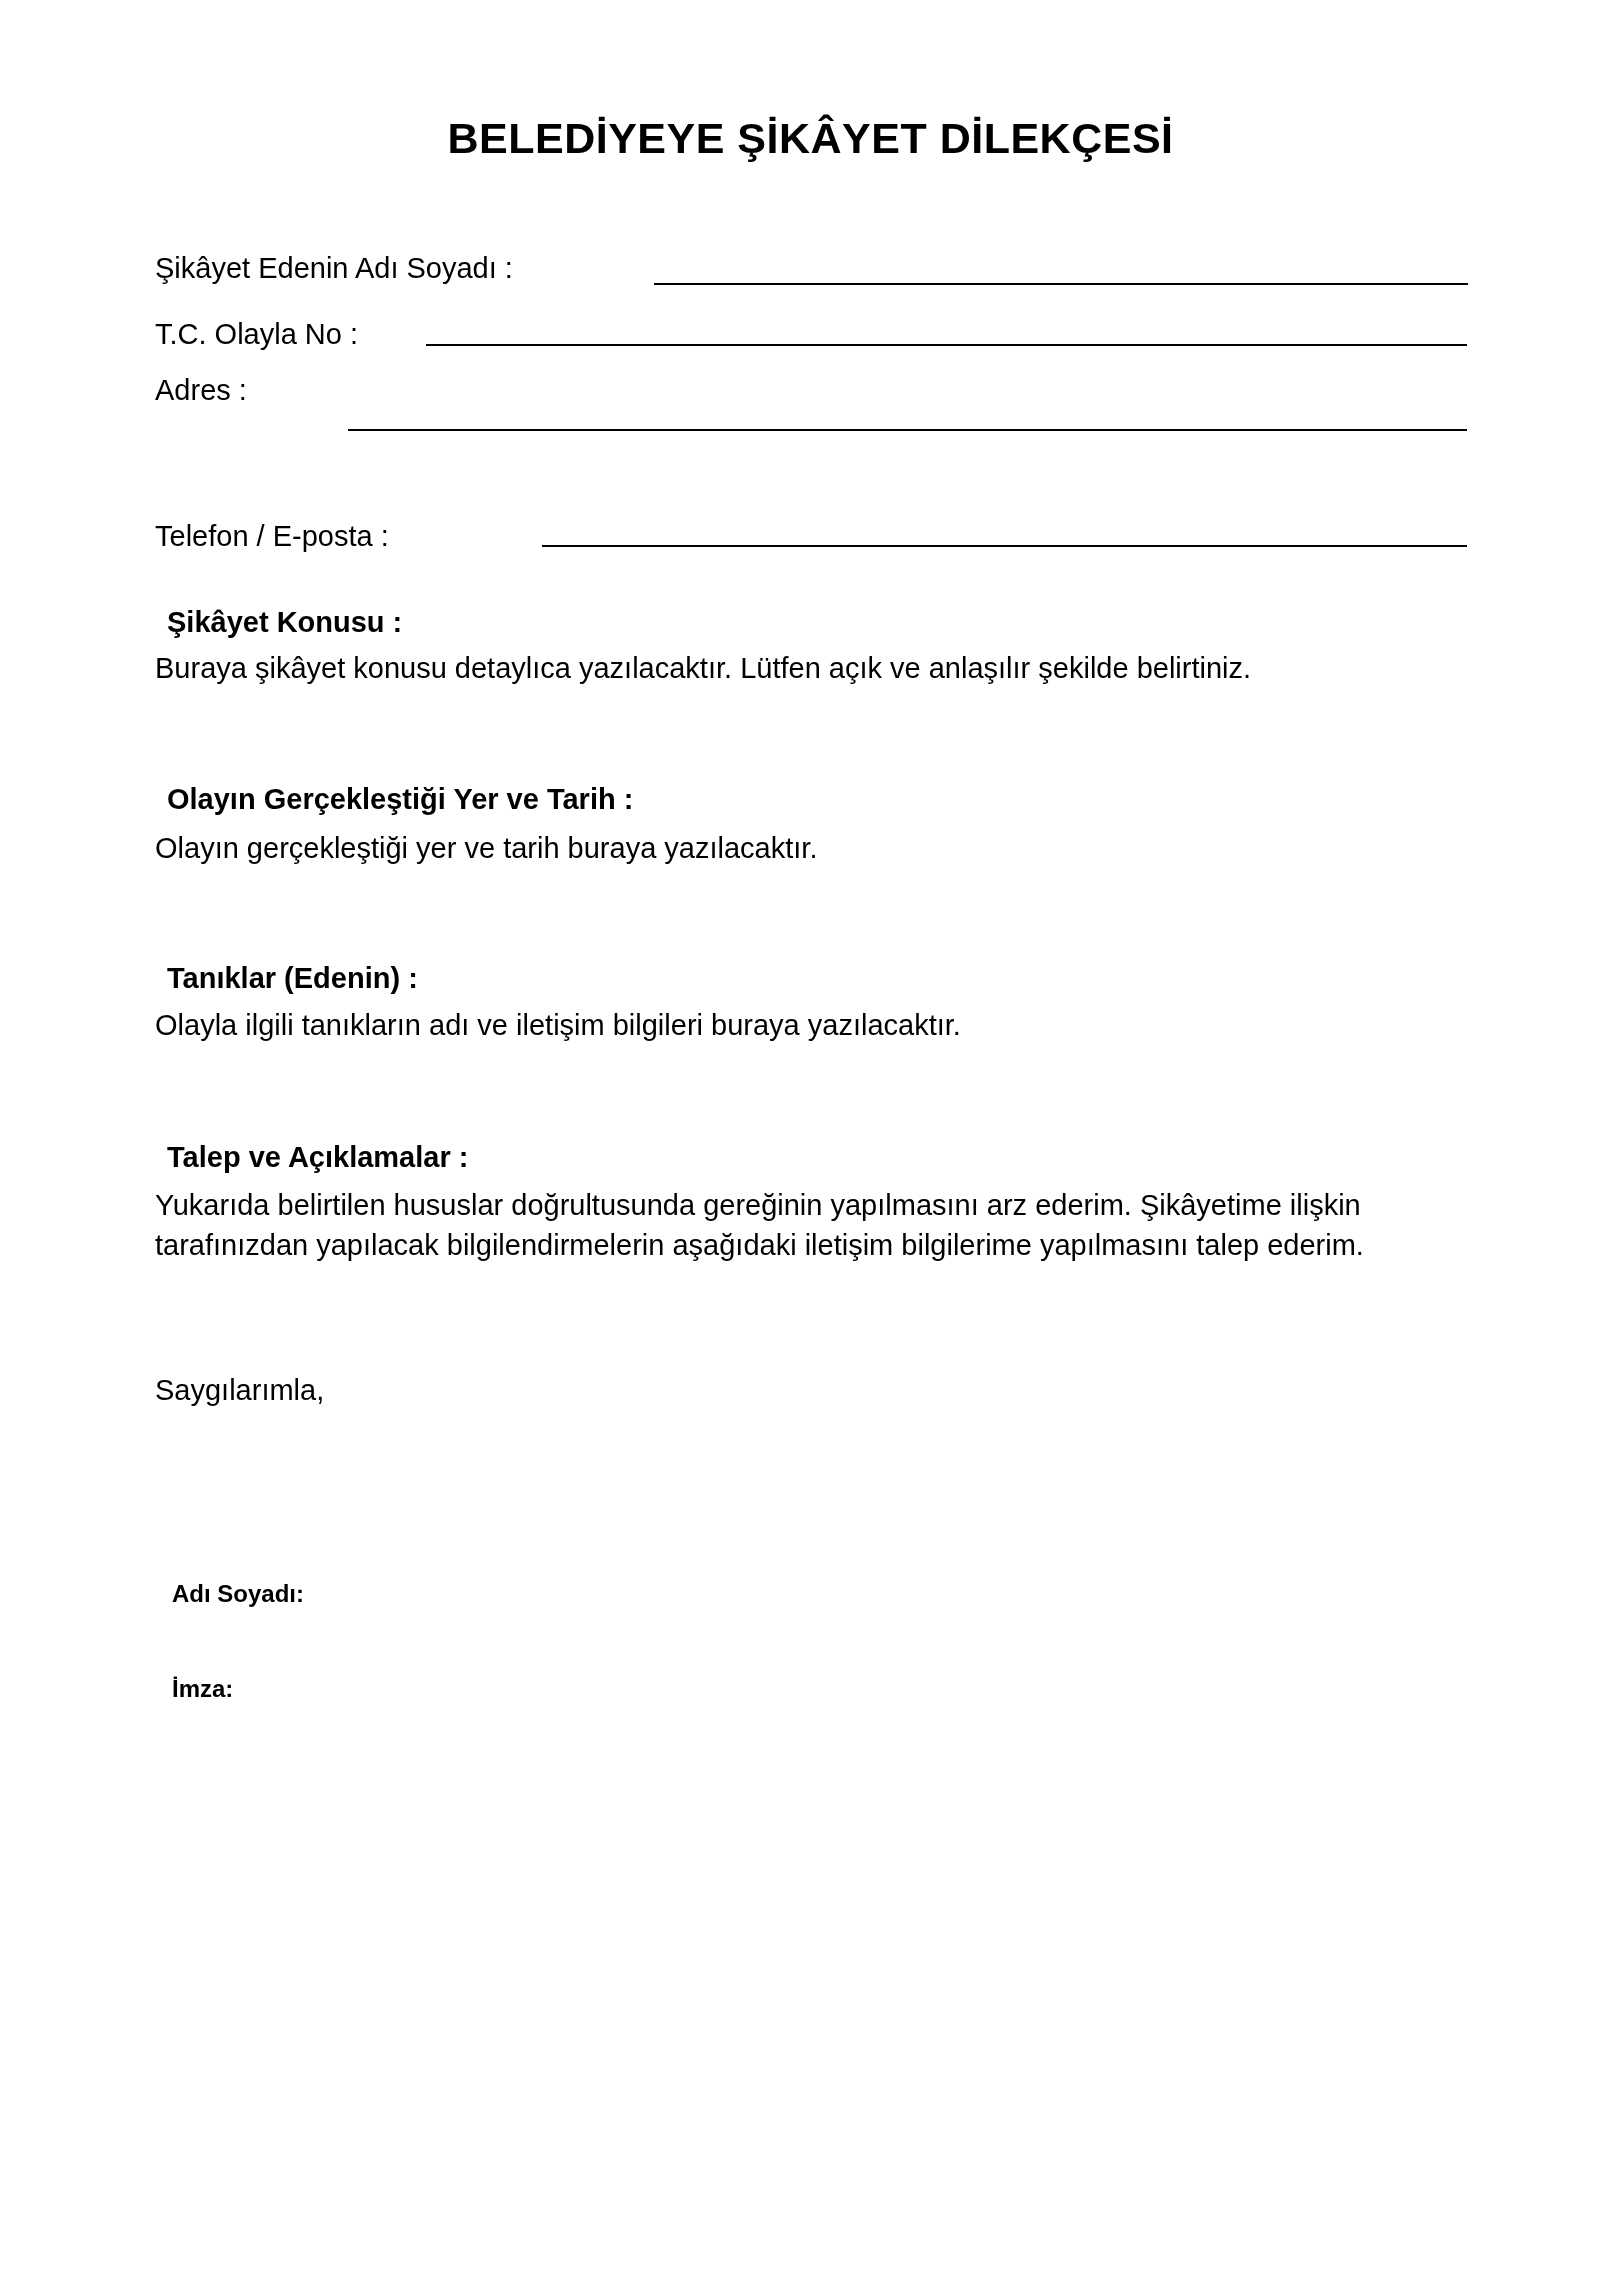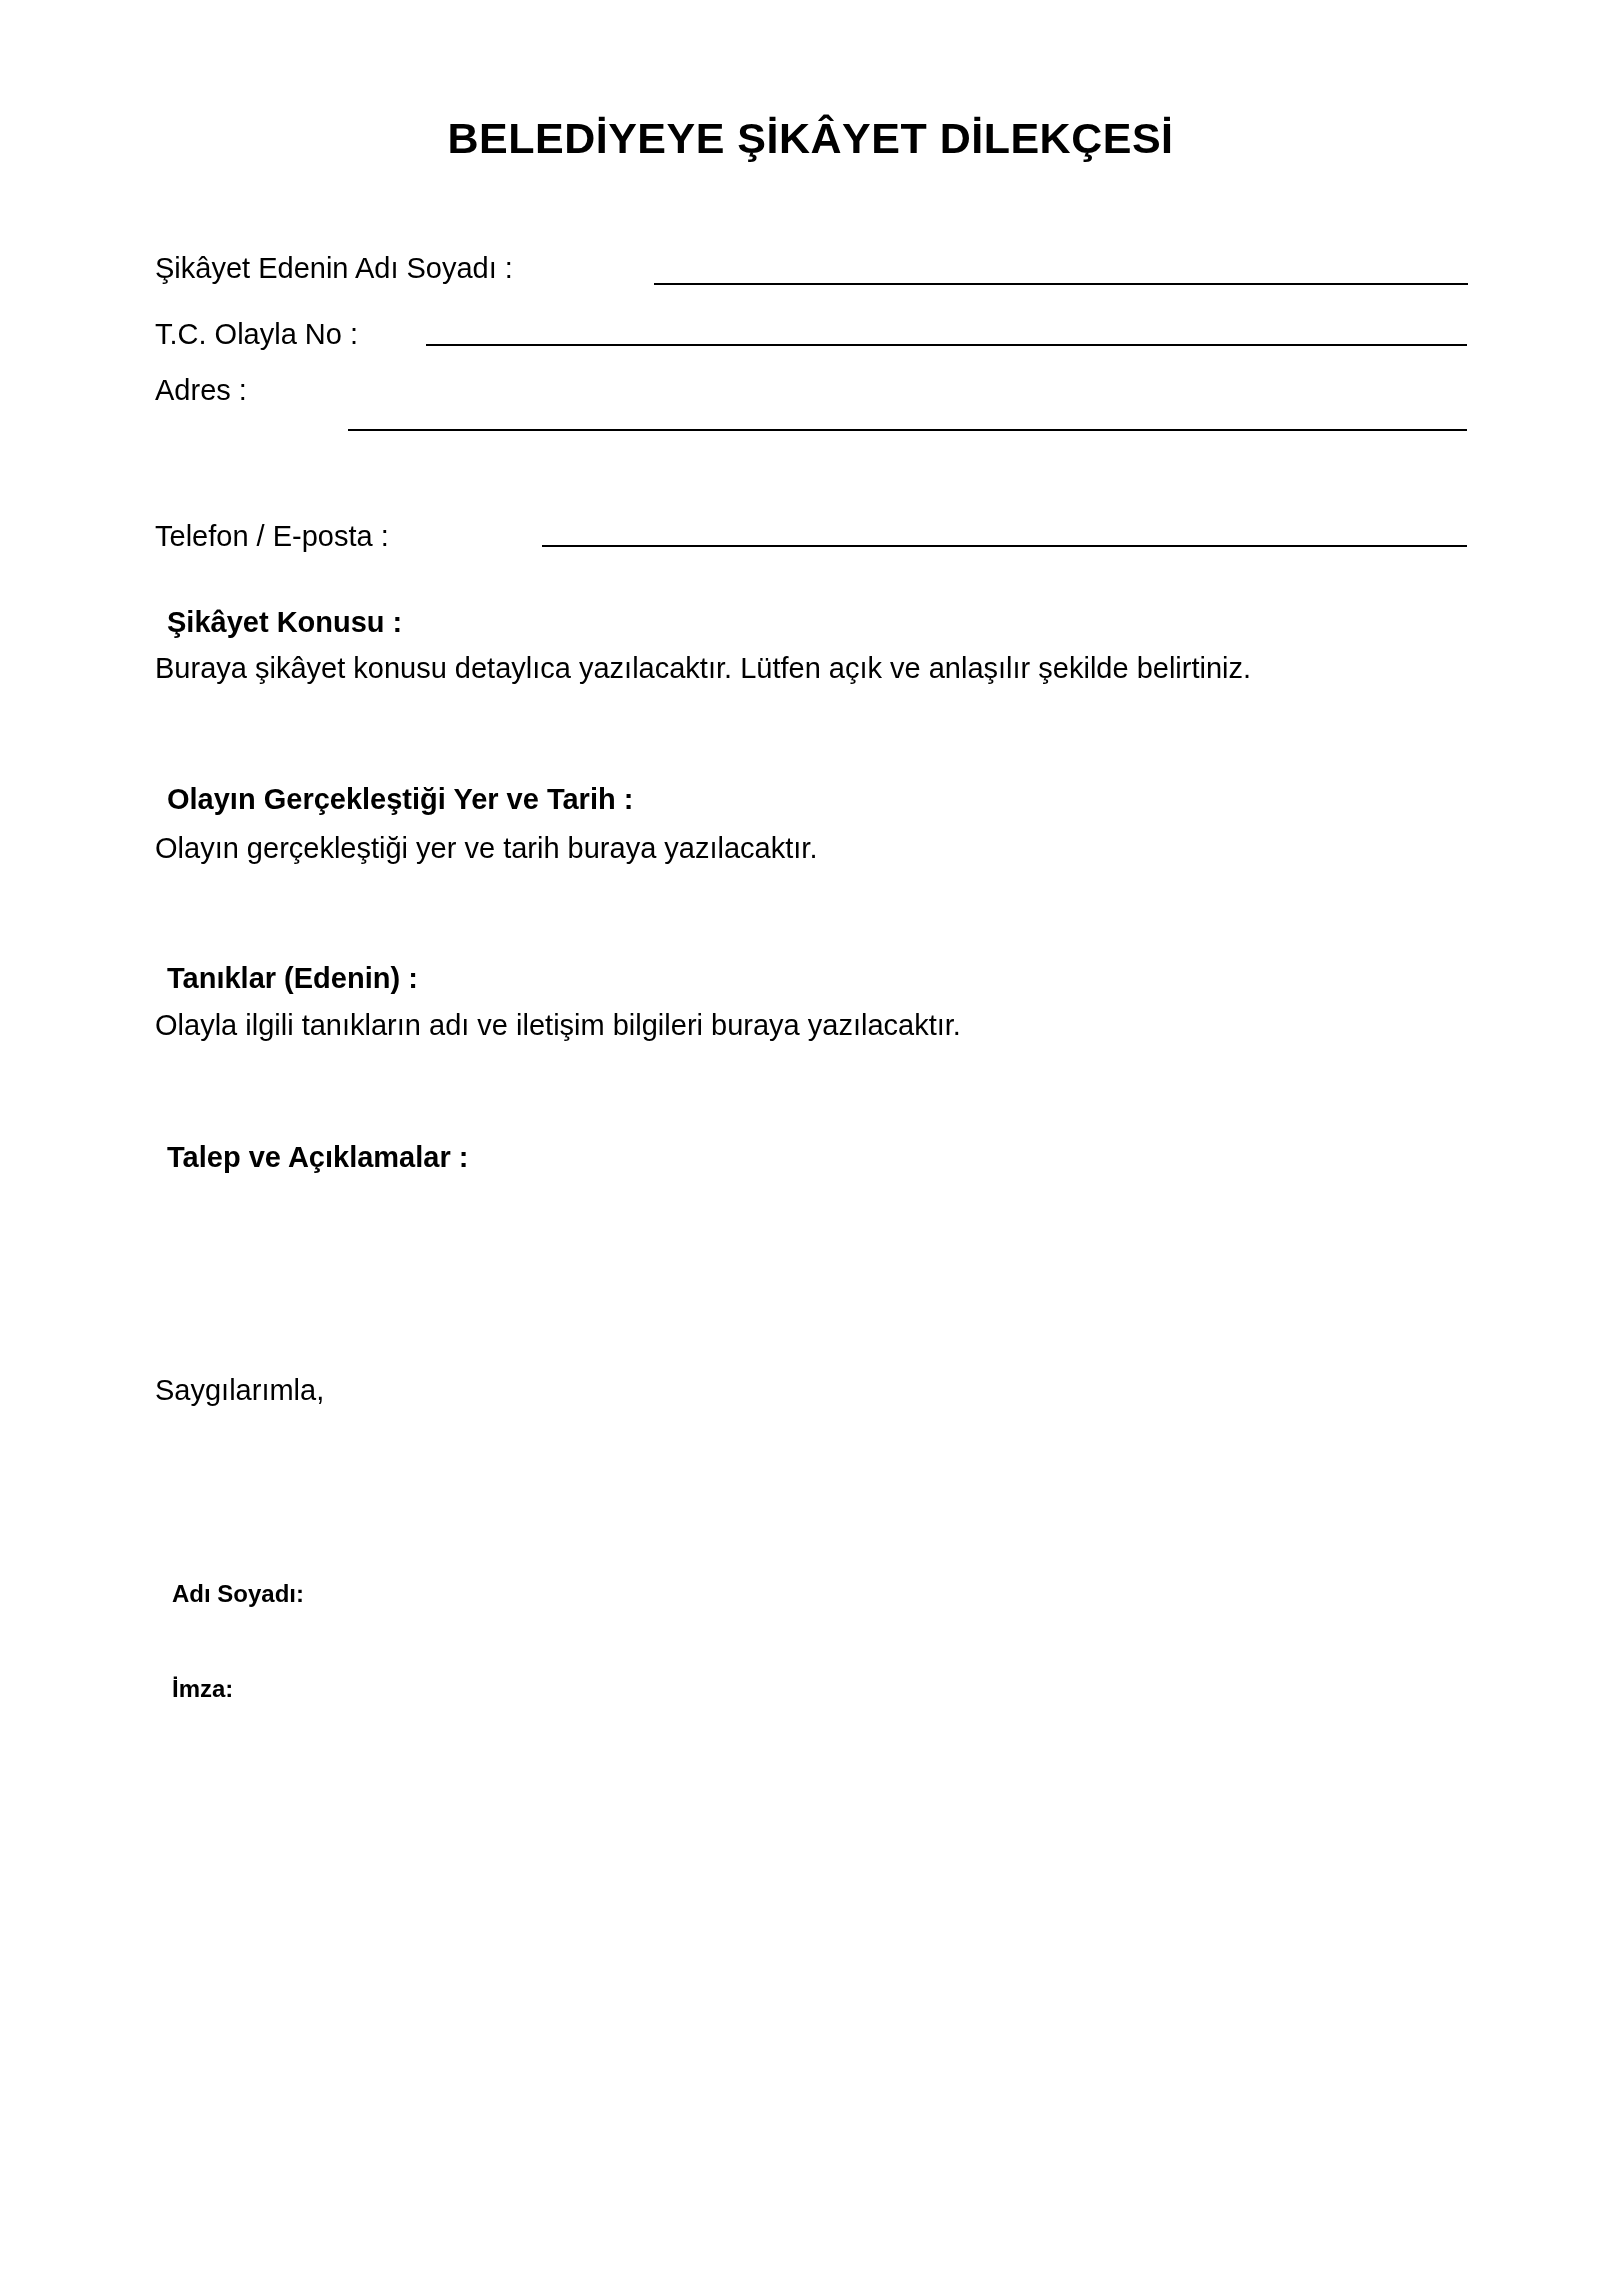"Yukarıda belirtilen hususlar" div.paragraph { html: none -> <div>Yukarıda belirtilen hususlar doğrultusunda gereğinin yapılmasını arz ederim. Şikâyetime ilişkin tarafınızdan yapılacak bilgilendirmelerin aşağıdaki iletişim bilgilerime yapılmasını talep ederim.</div> }
